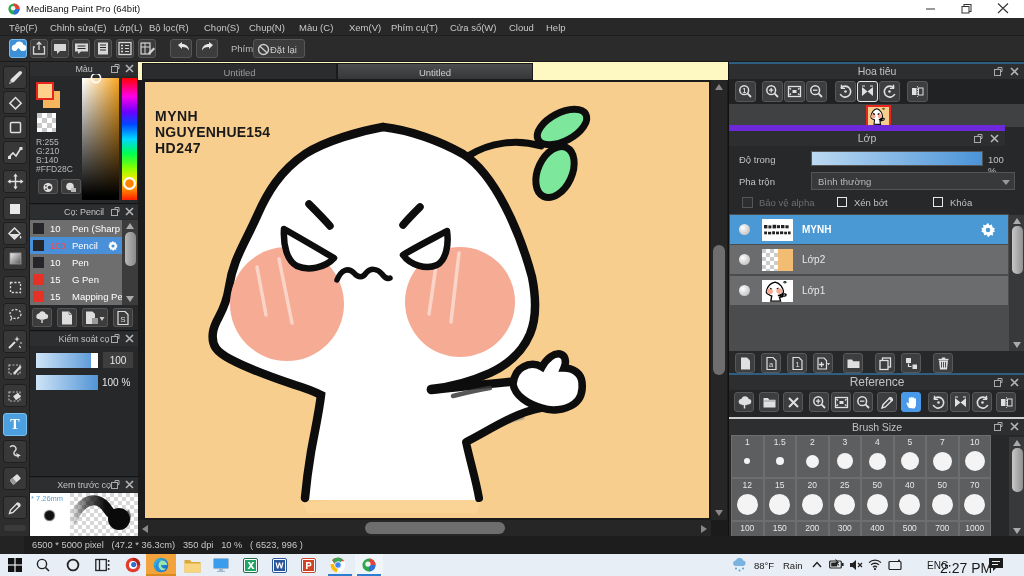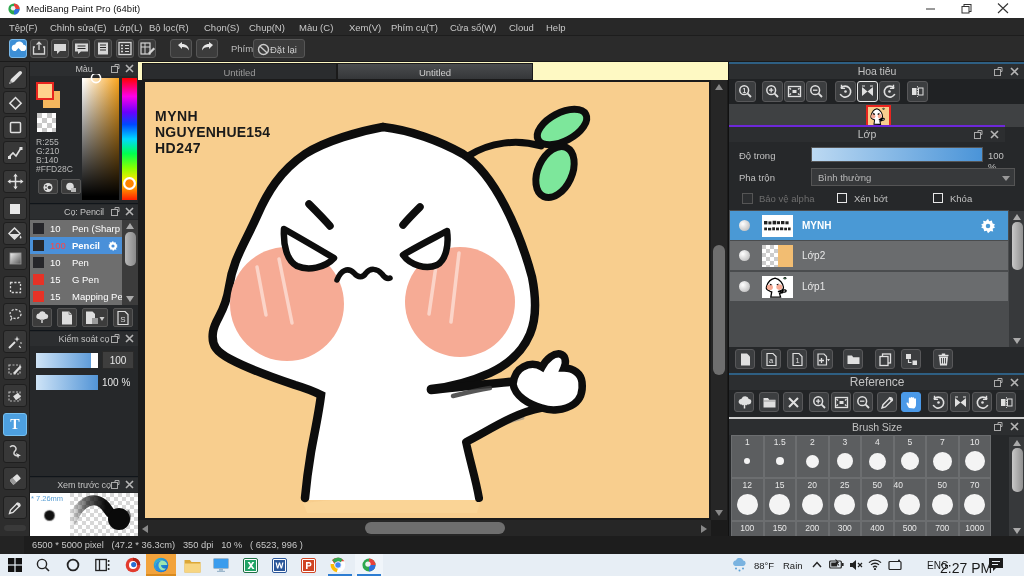"Lớp" div.abs { border-top: 2px solid #6d28d9 -> 6px solid #6d28d9 }
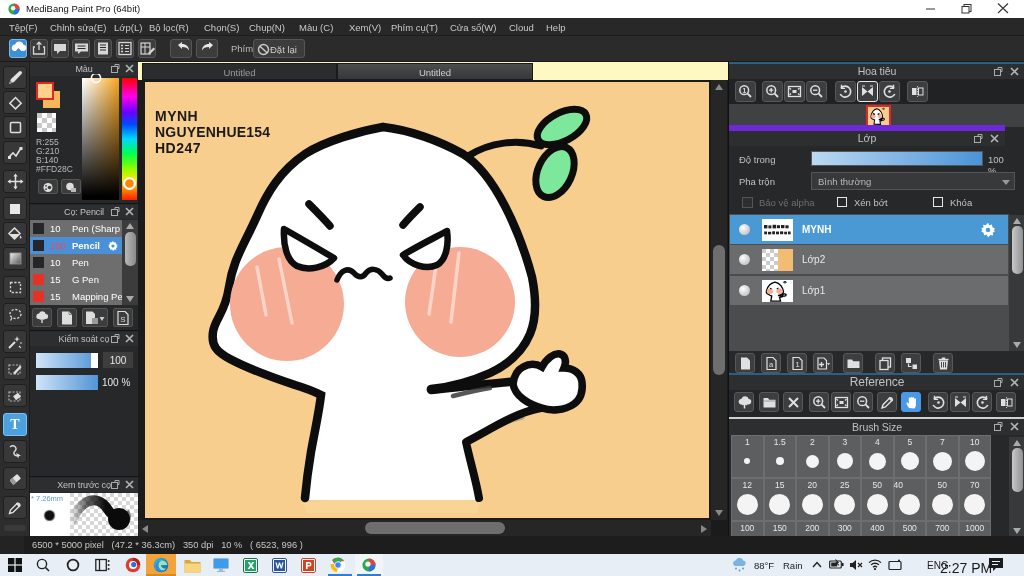"Pencil" span.bt { font-weight: bold -> normal }
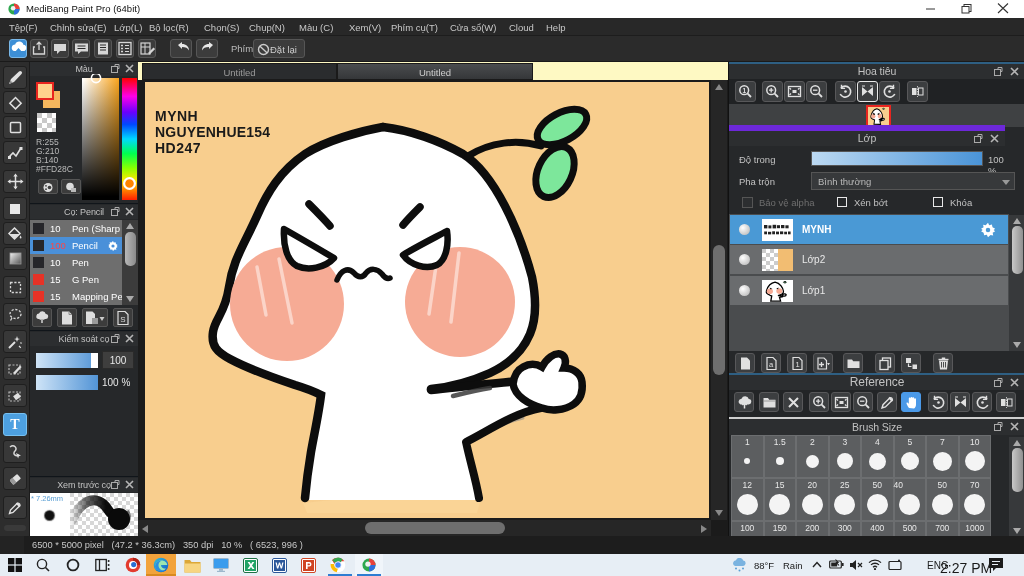"40" div.abs { text-align: left -> center }
